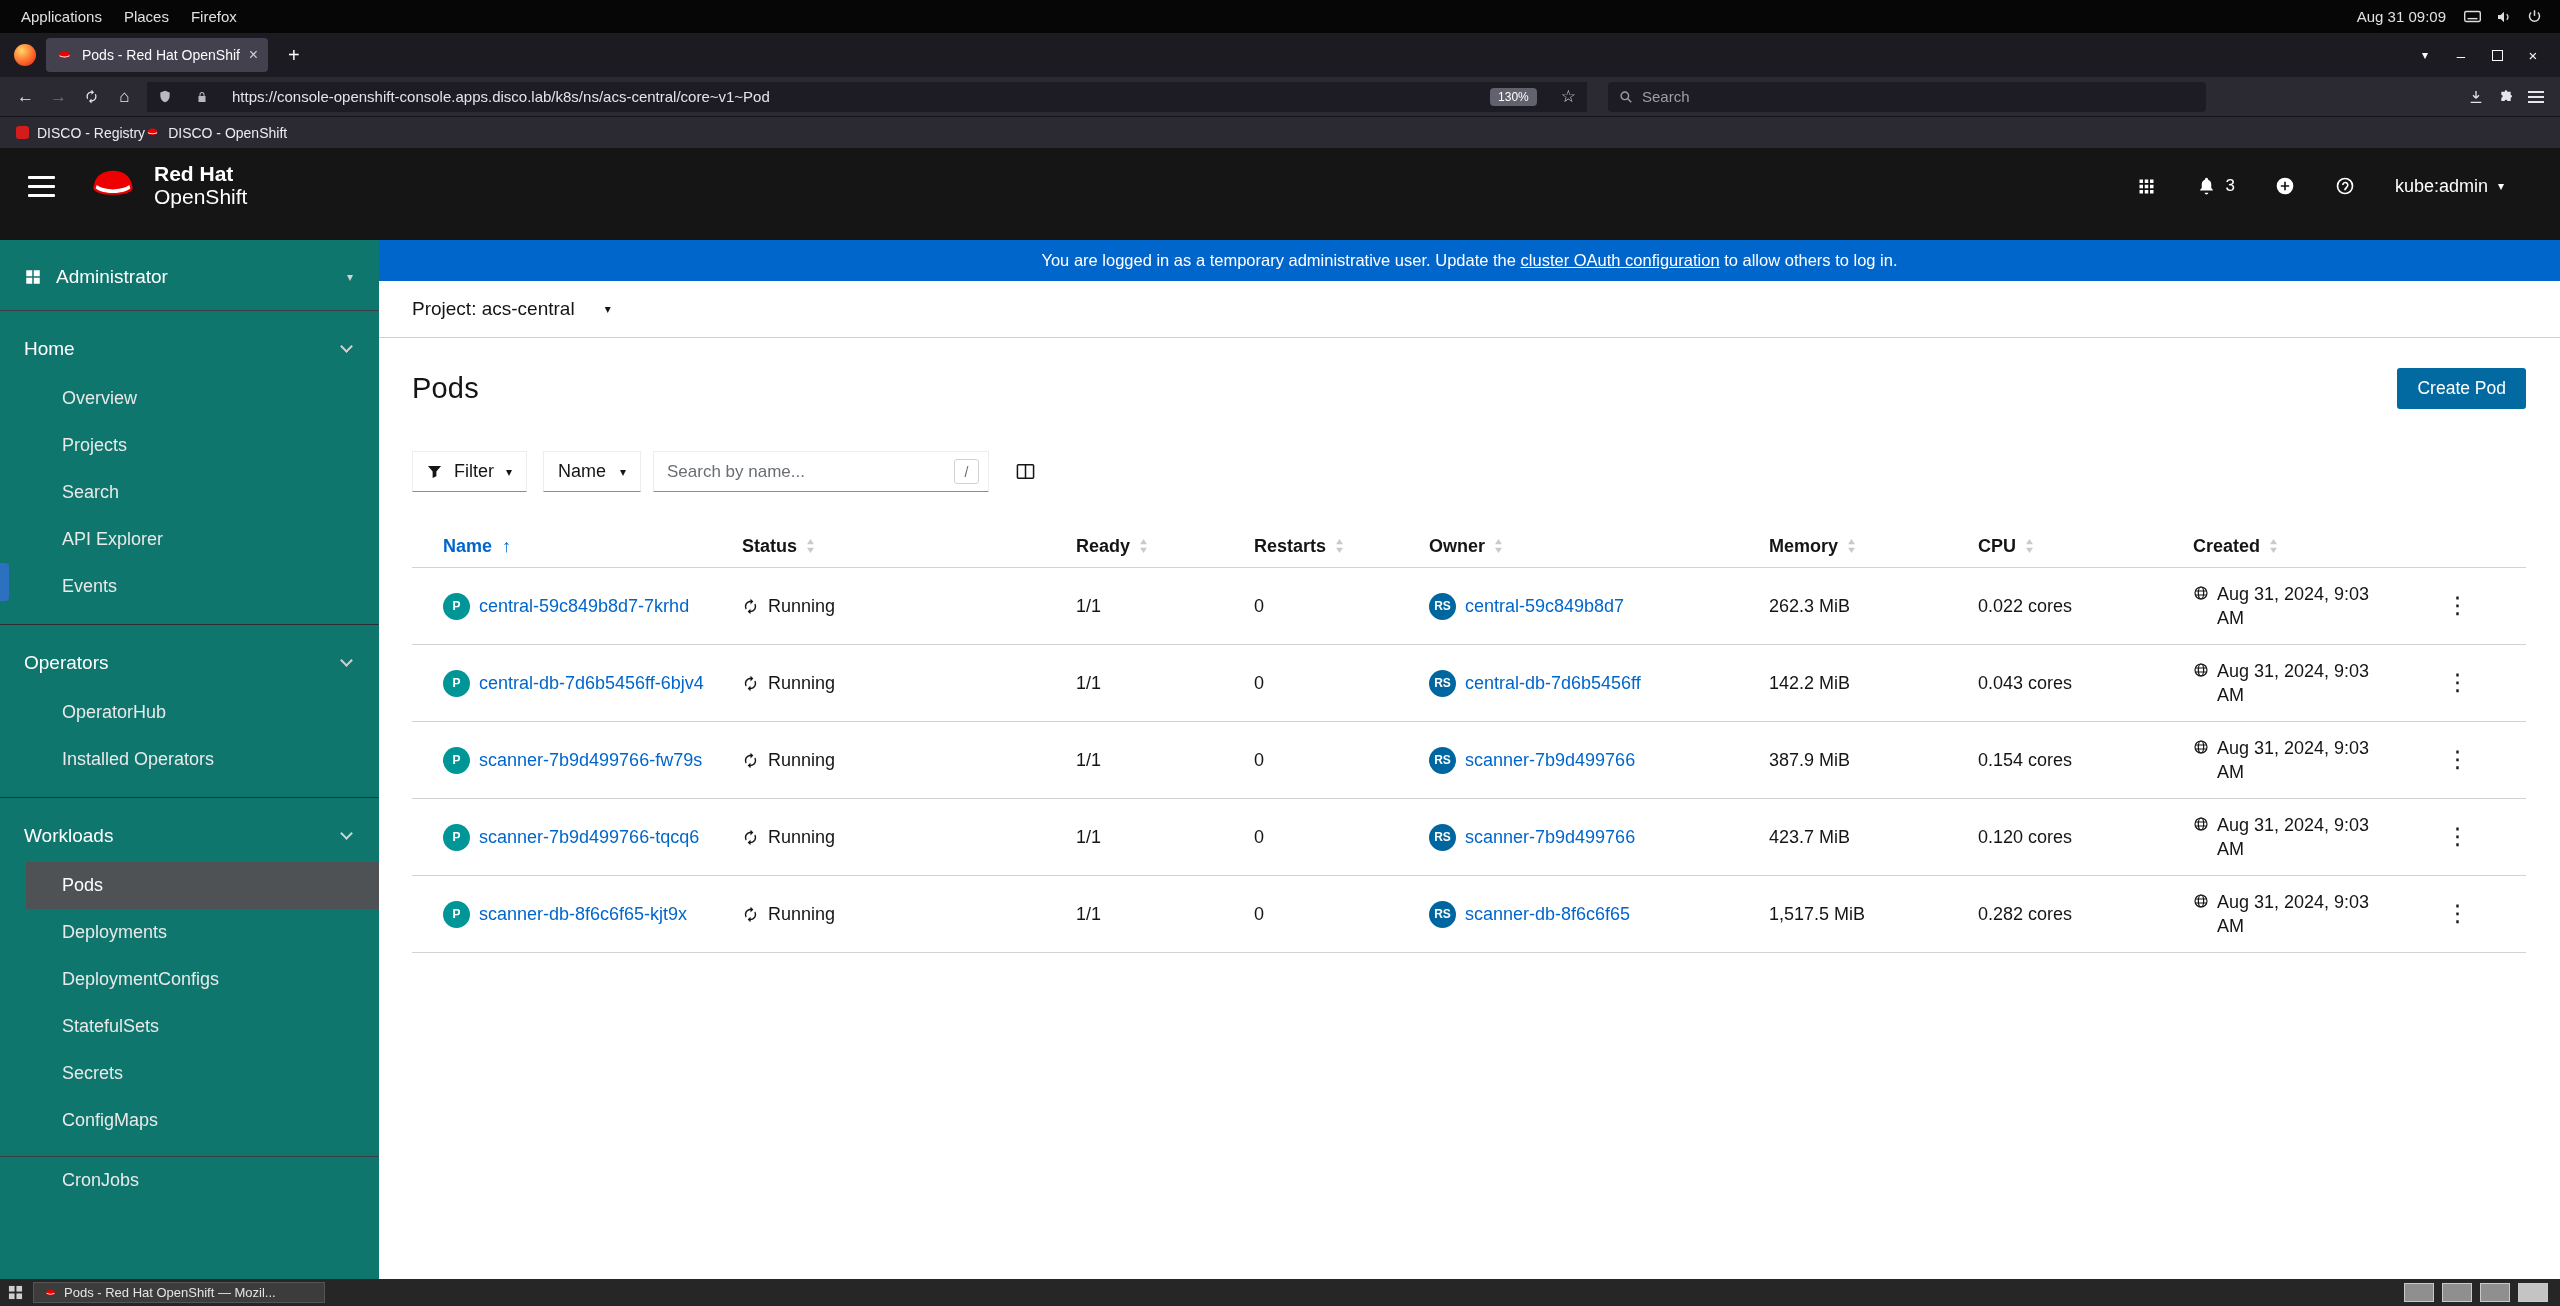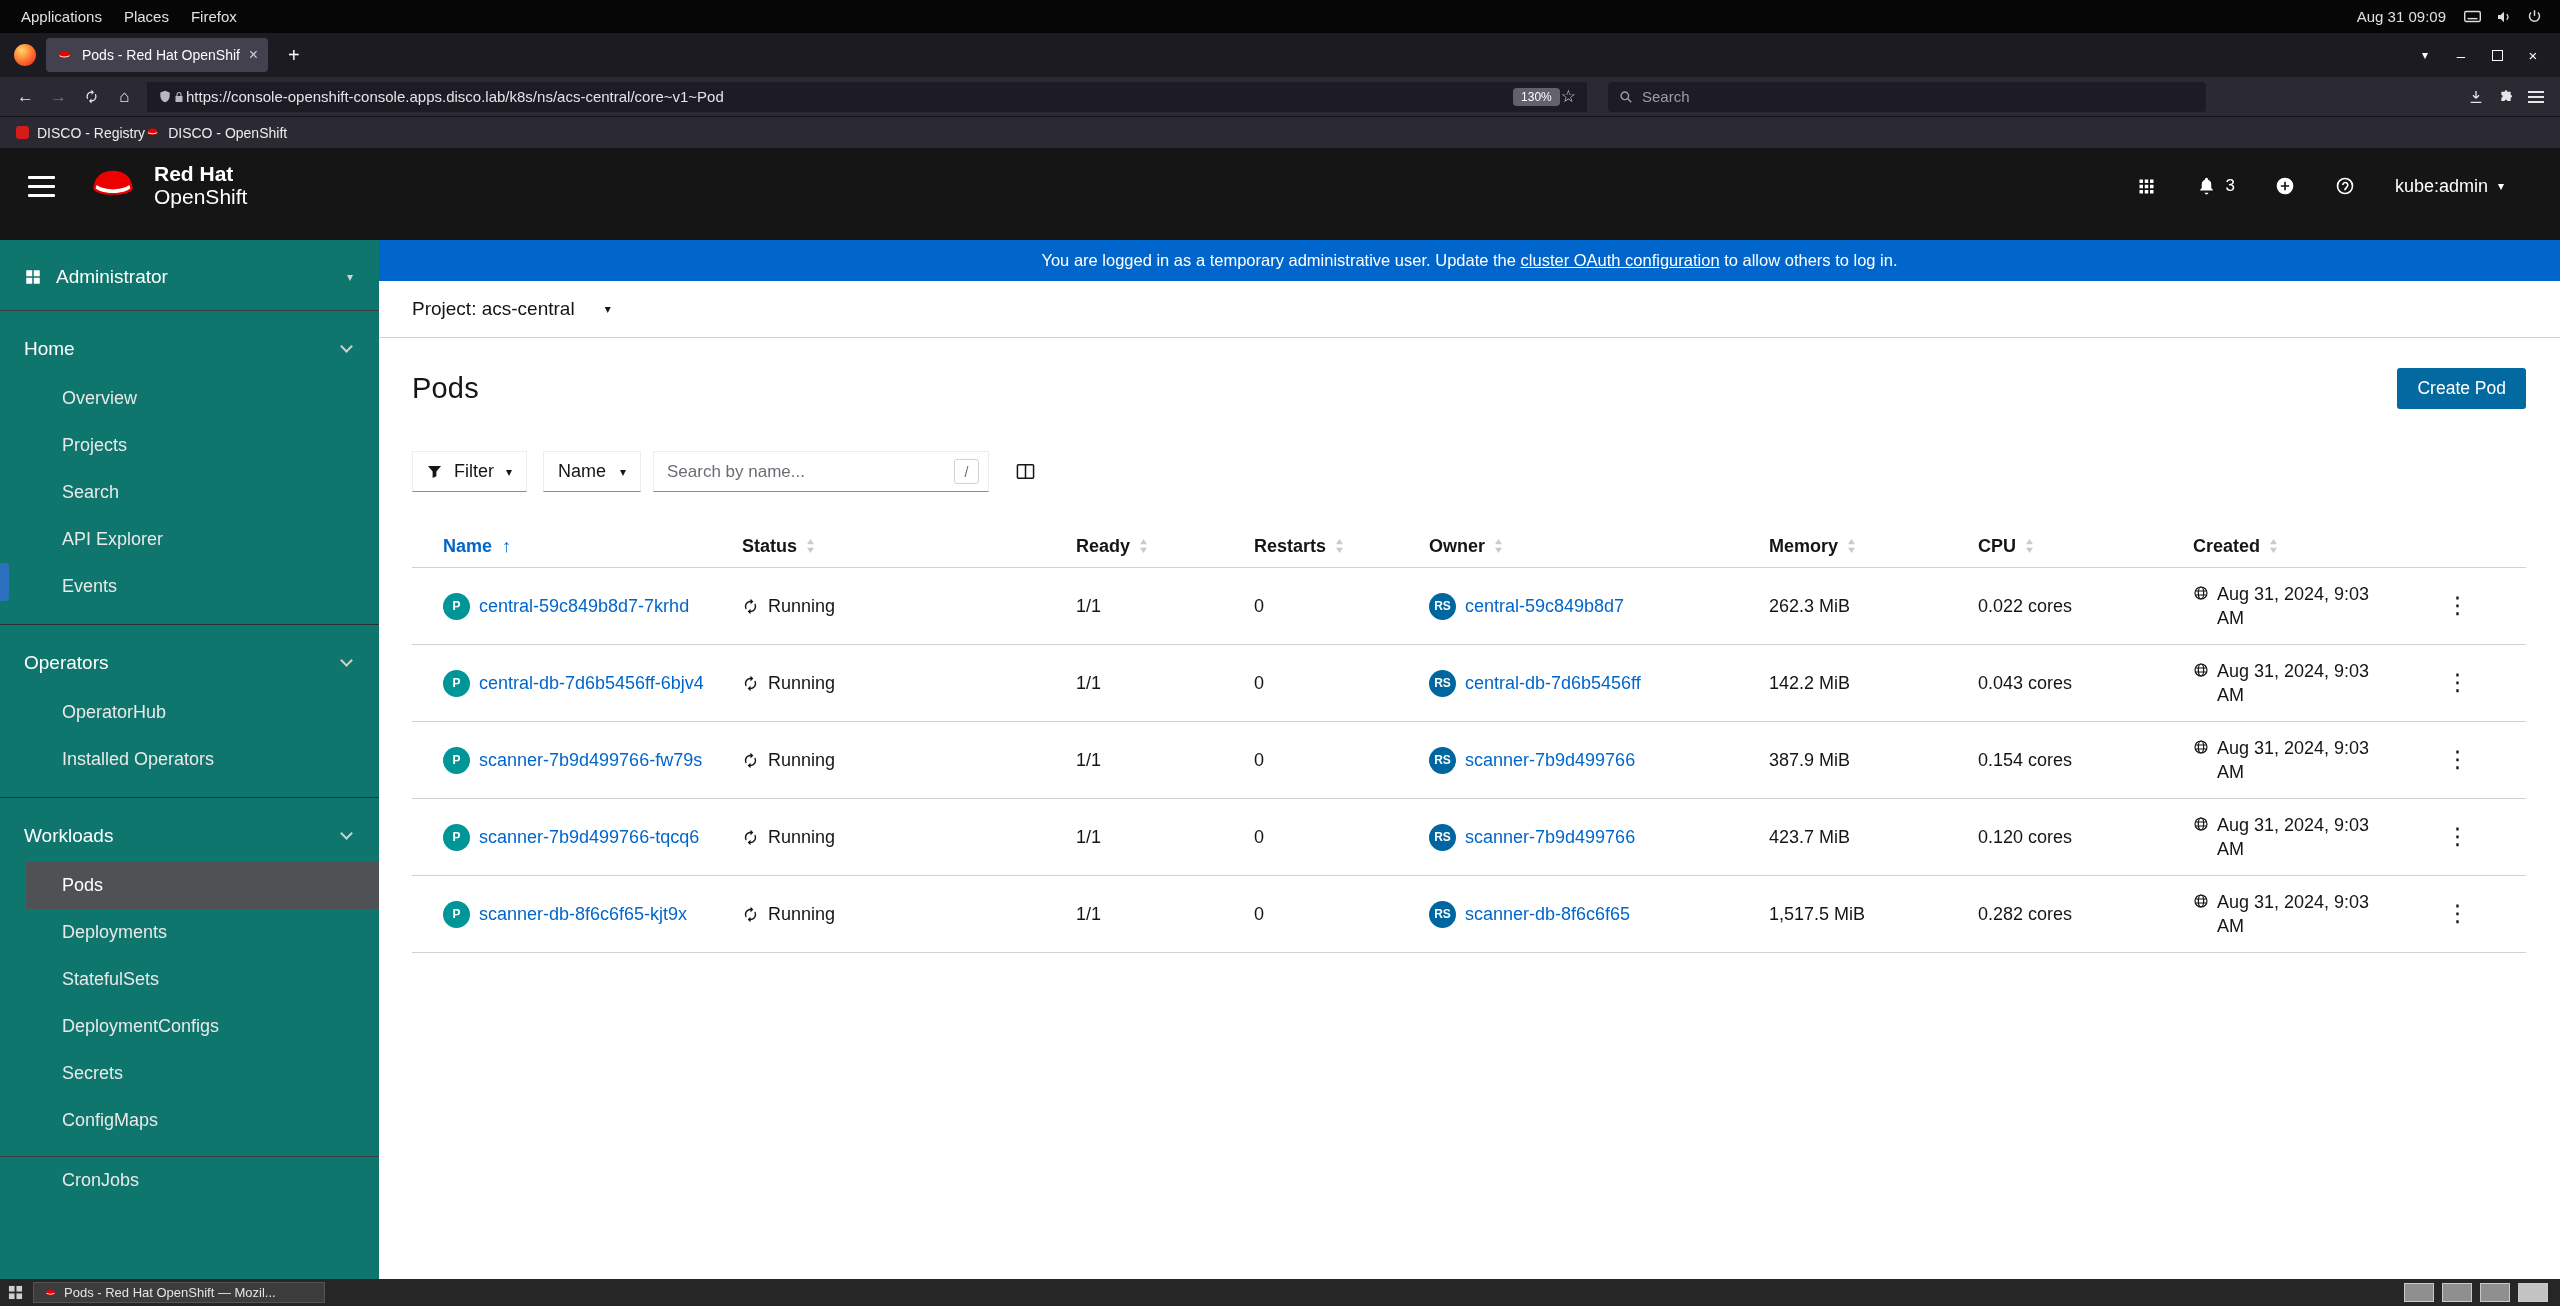"https://console-openshift-console.apps.d" .urlbar { gap: 1px -> 24px }
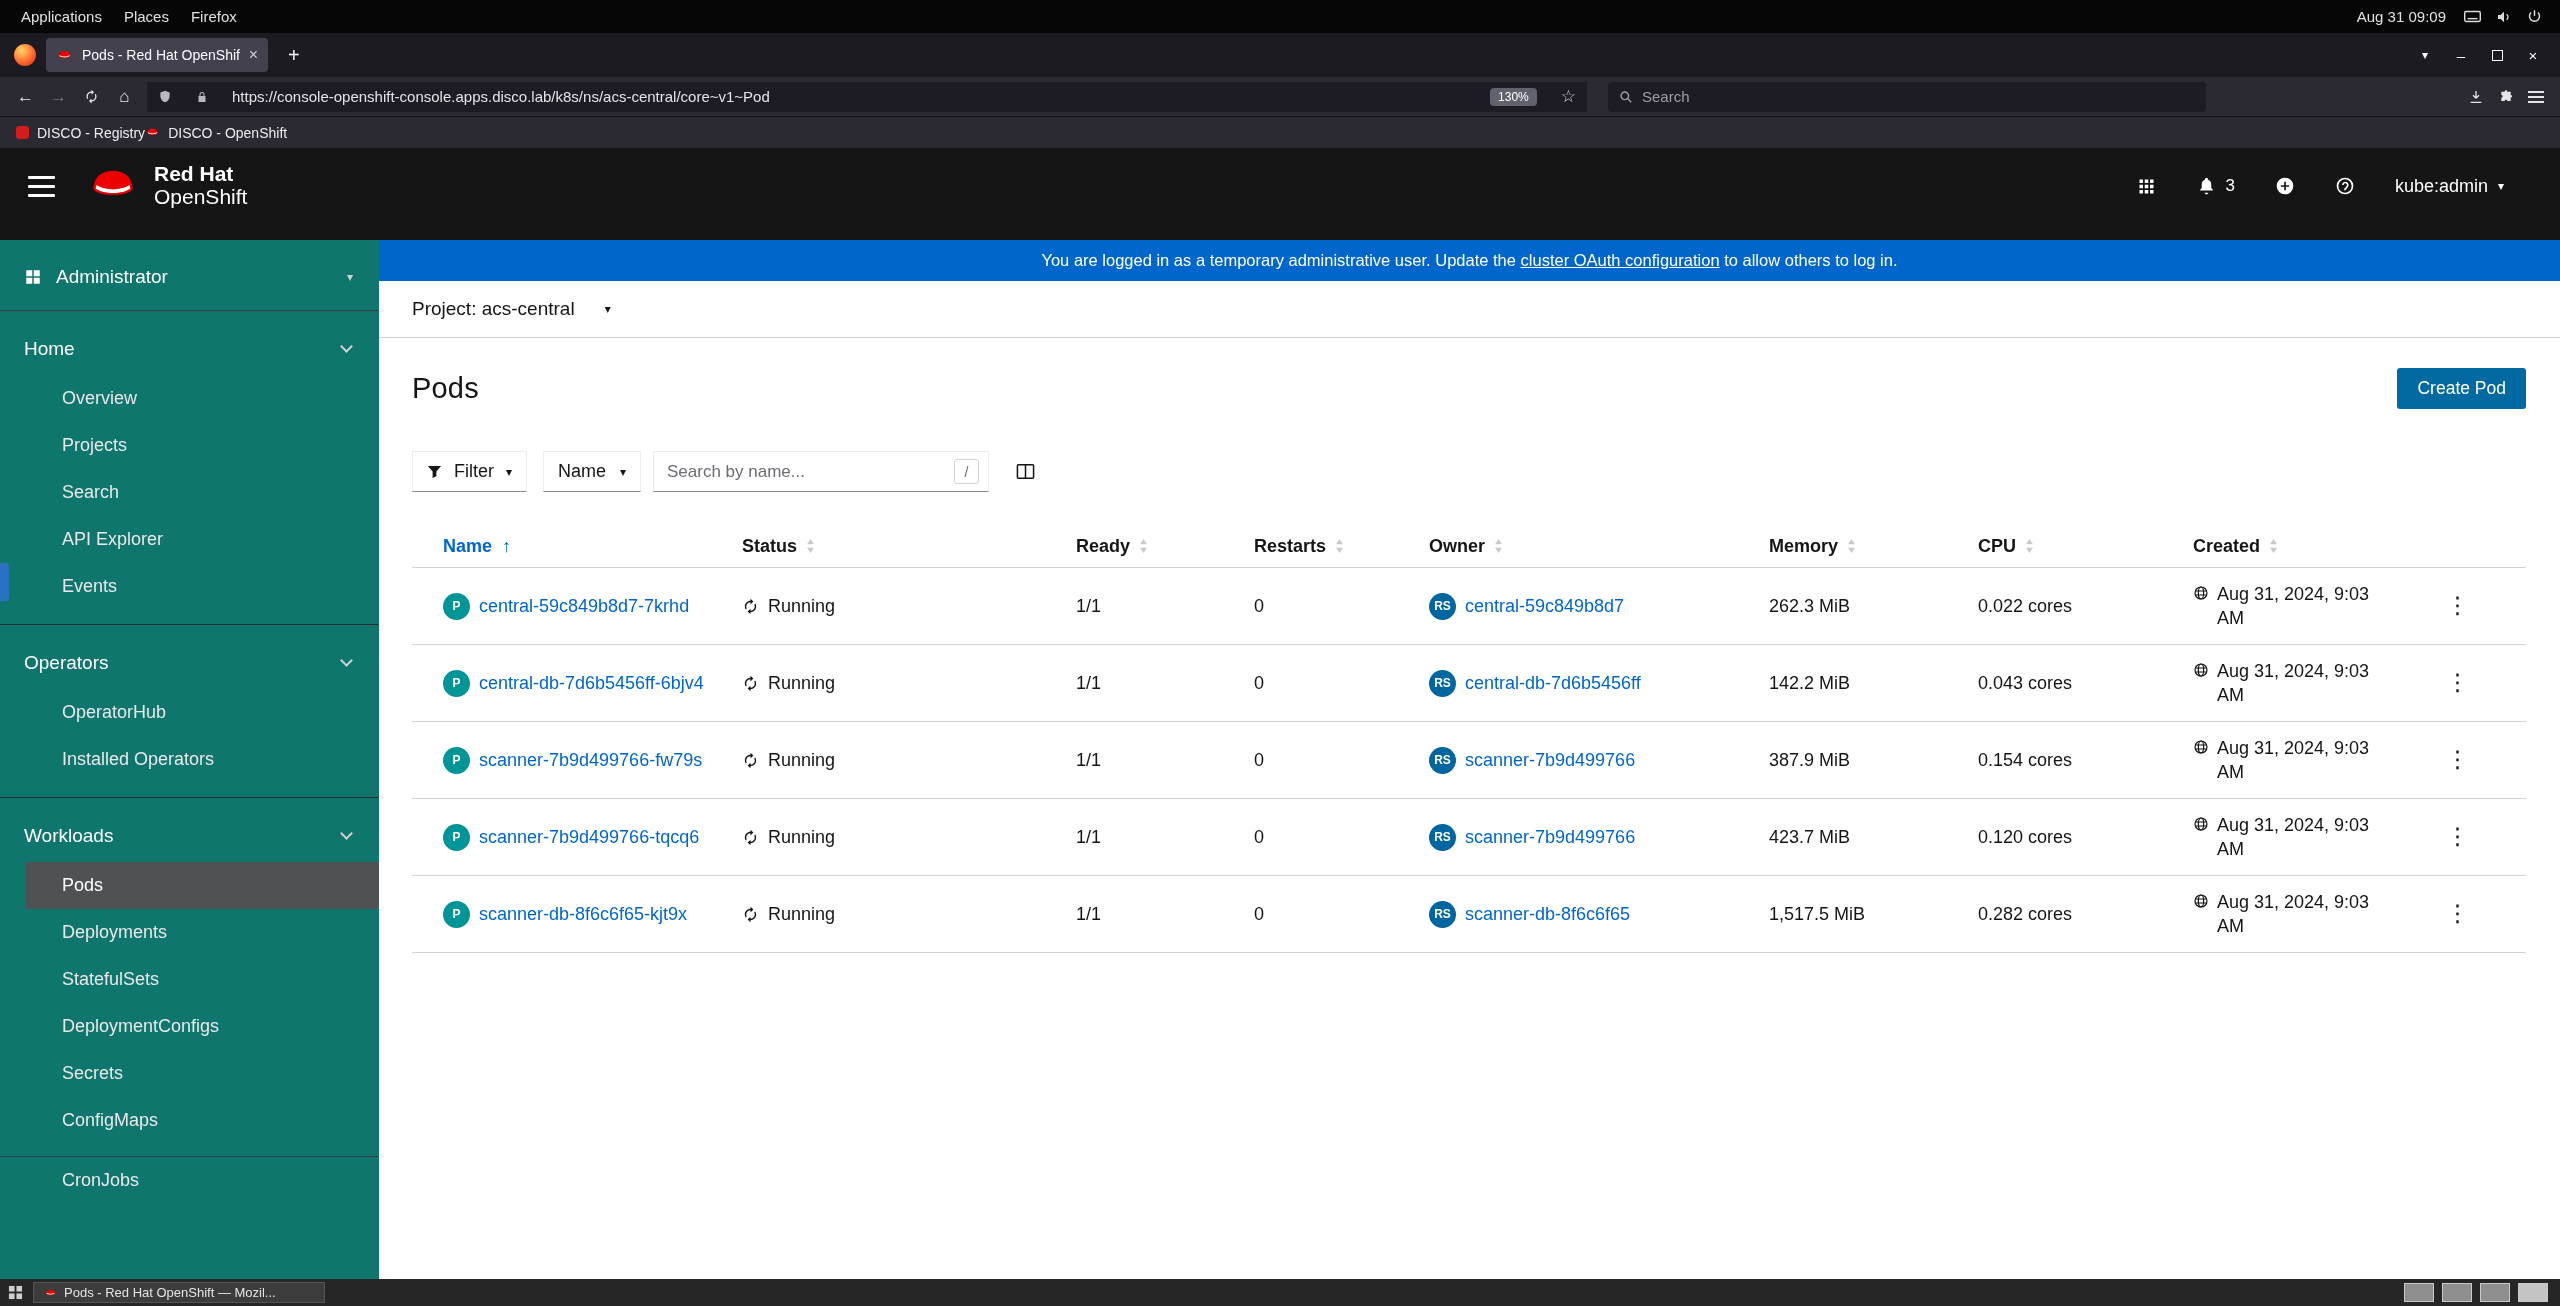"StatefulSets" div.nav-item { order: before "DeploymentConfigs" -> after "DeploymentConfigs" }
